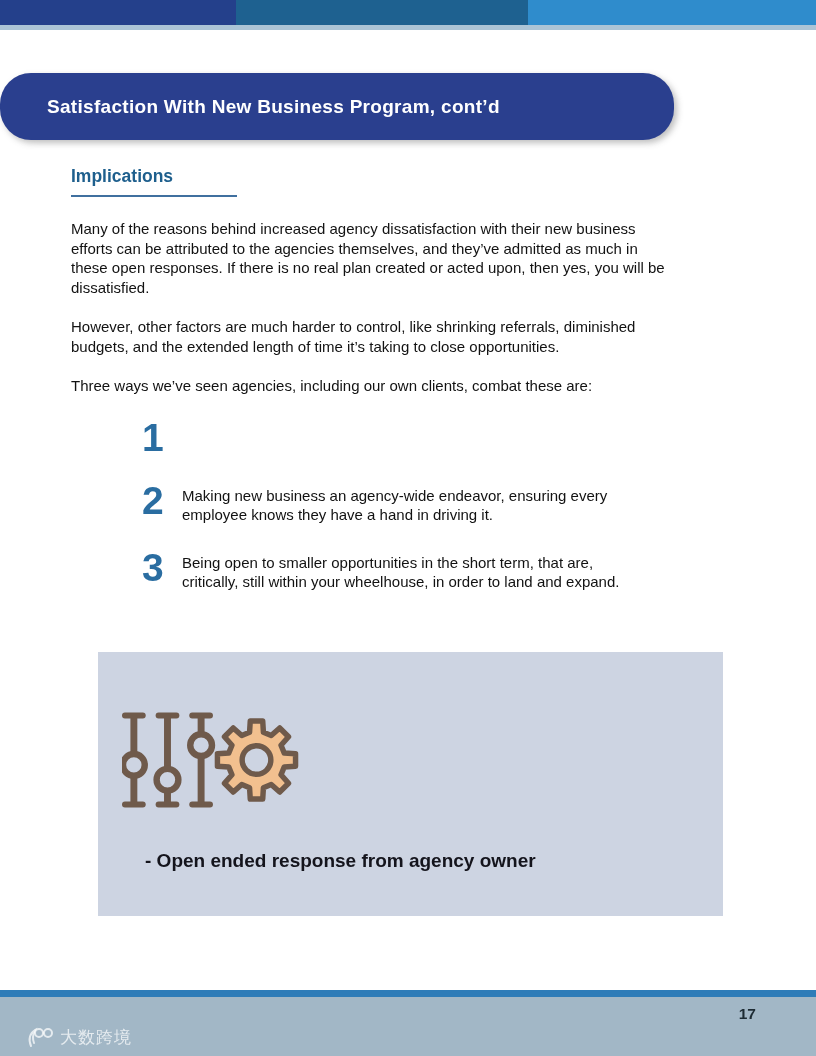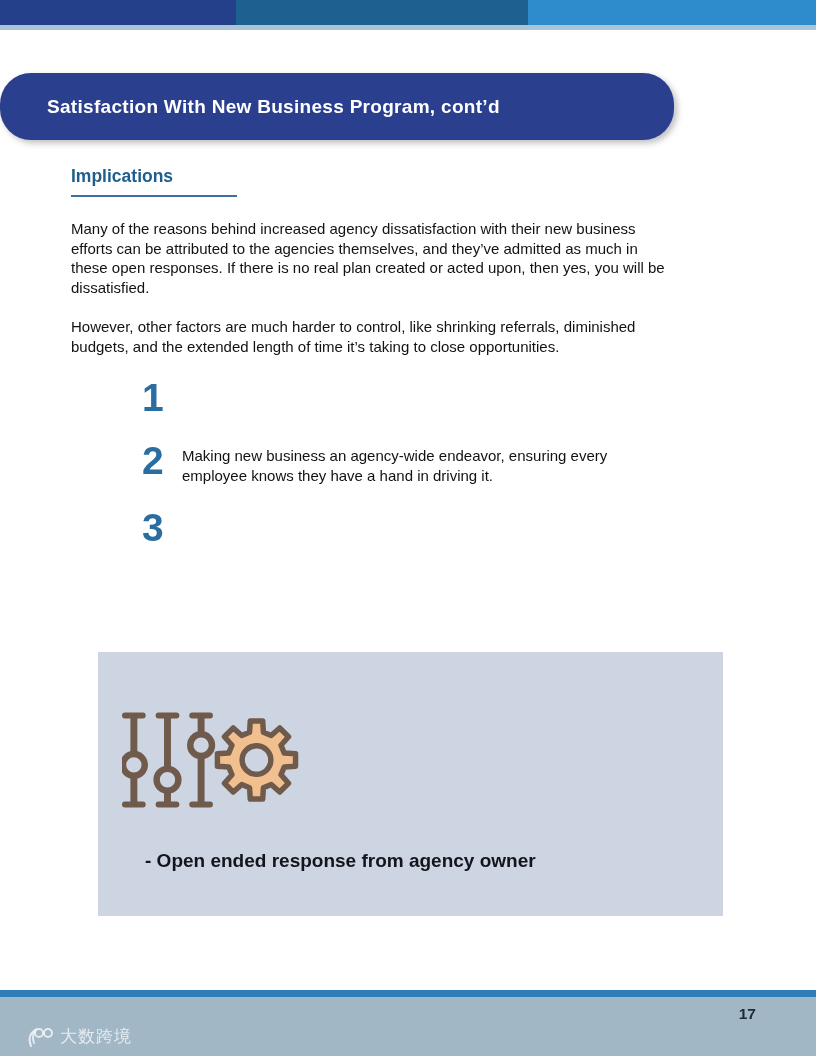"Three ways we’ve seen agencies," p.body-p { html: none -> <p>Three ways we’ve seen agencies, including our own clients, combat these are:</p> }
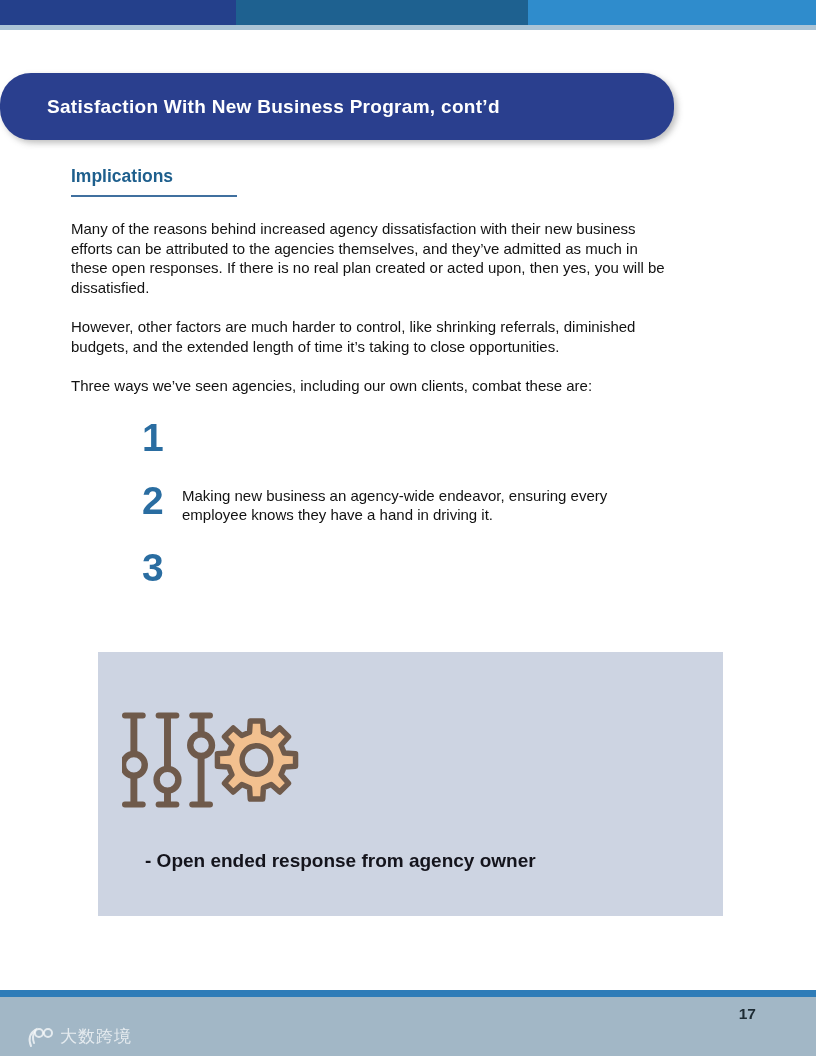"Being open to smaller opportunities" div.list-text { html: none -> <div>Being open to smaller opportunities in the short term, that are, critically, still within your wheelhouse, in order to land and expand.</div> }
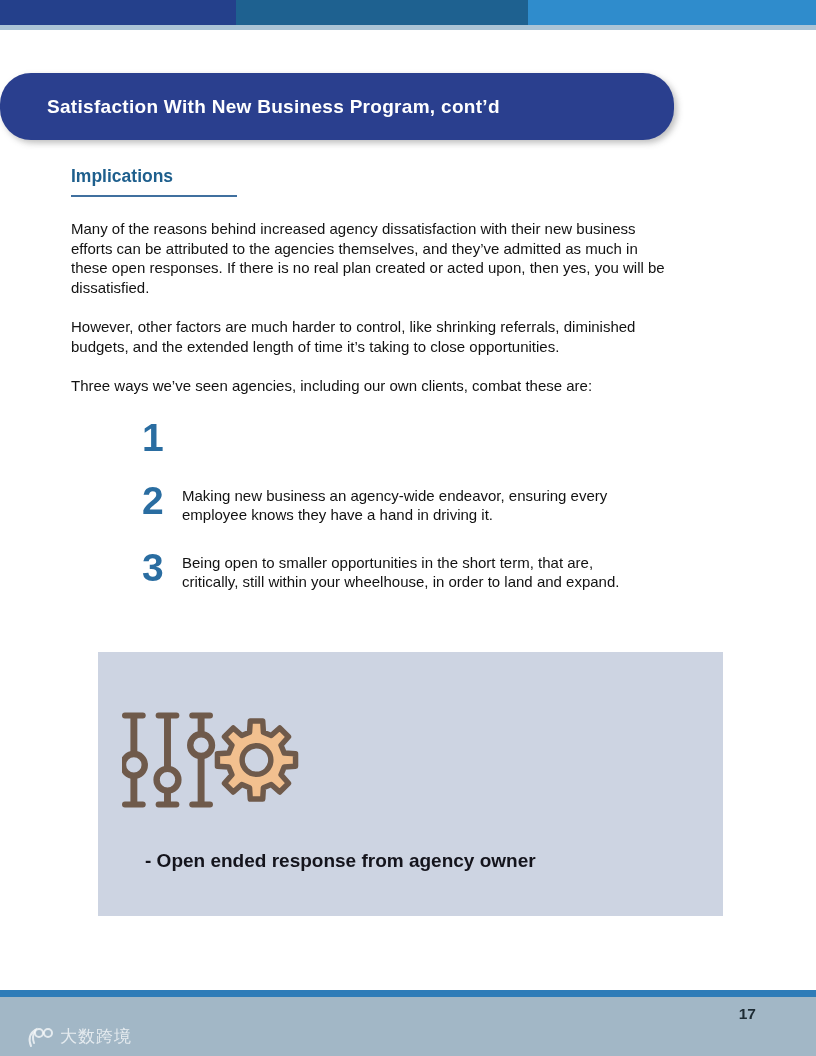"大数跨境" .watermark { align-items: flex-start -> center }
